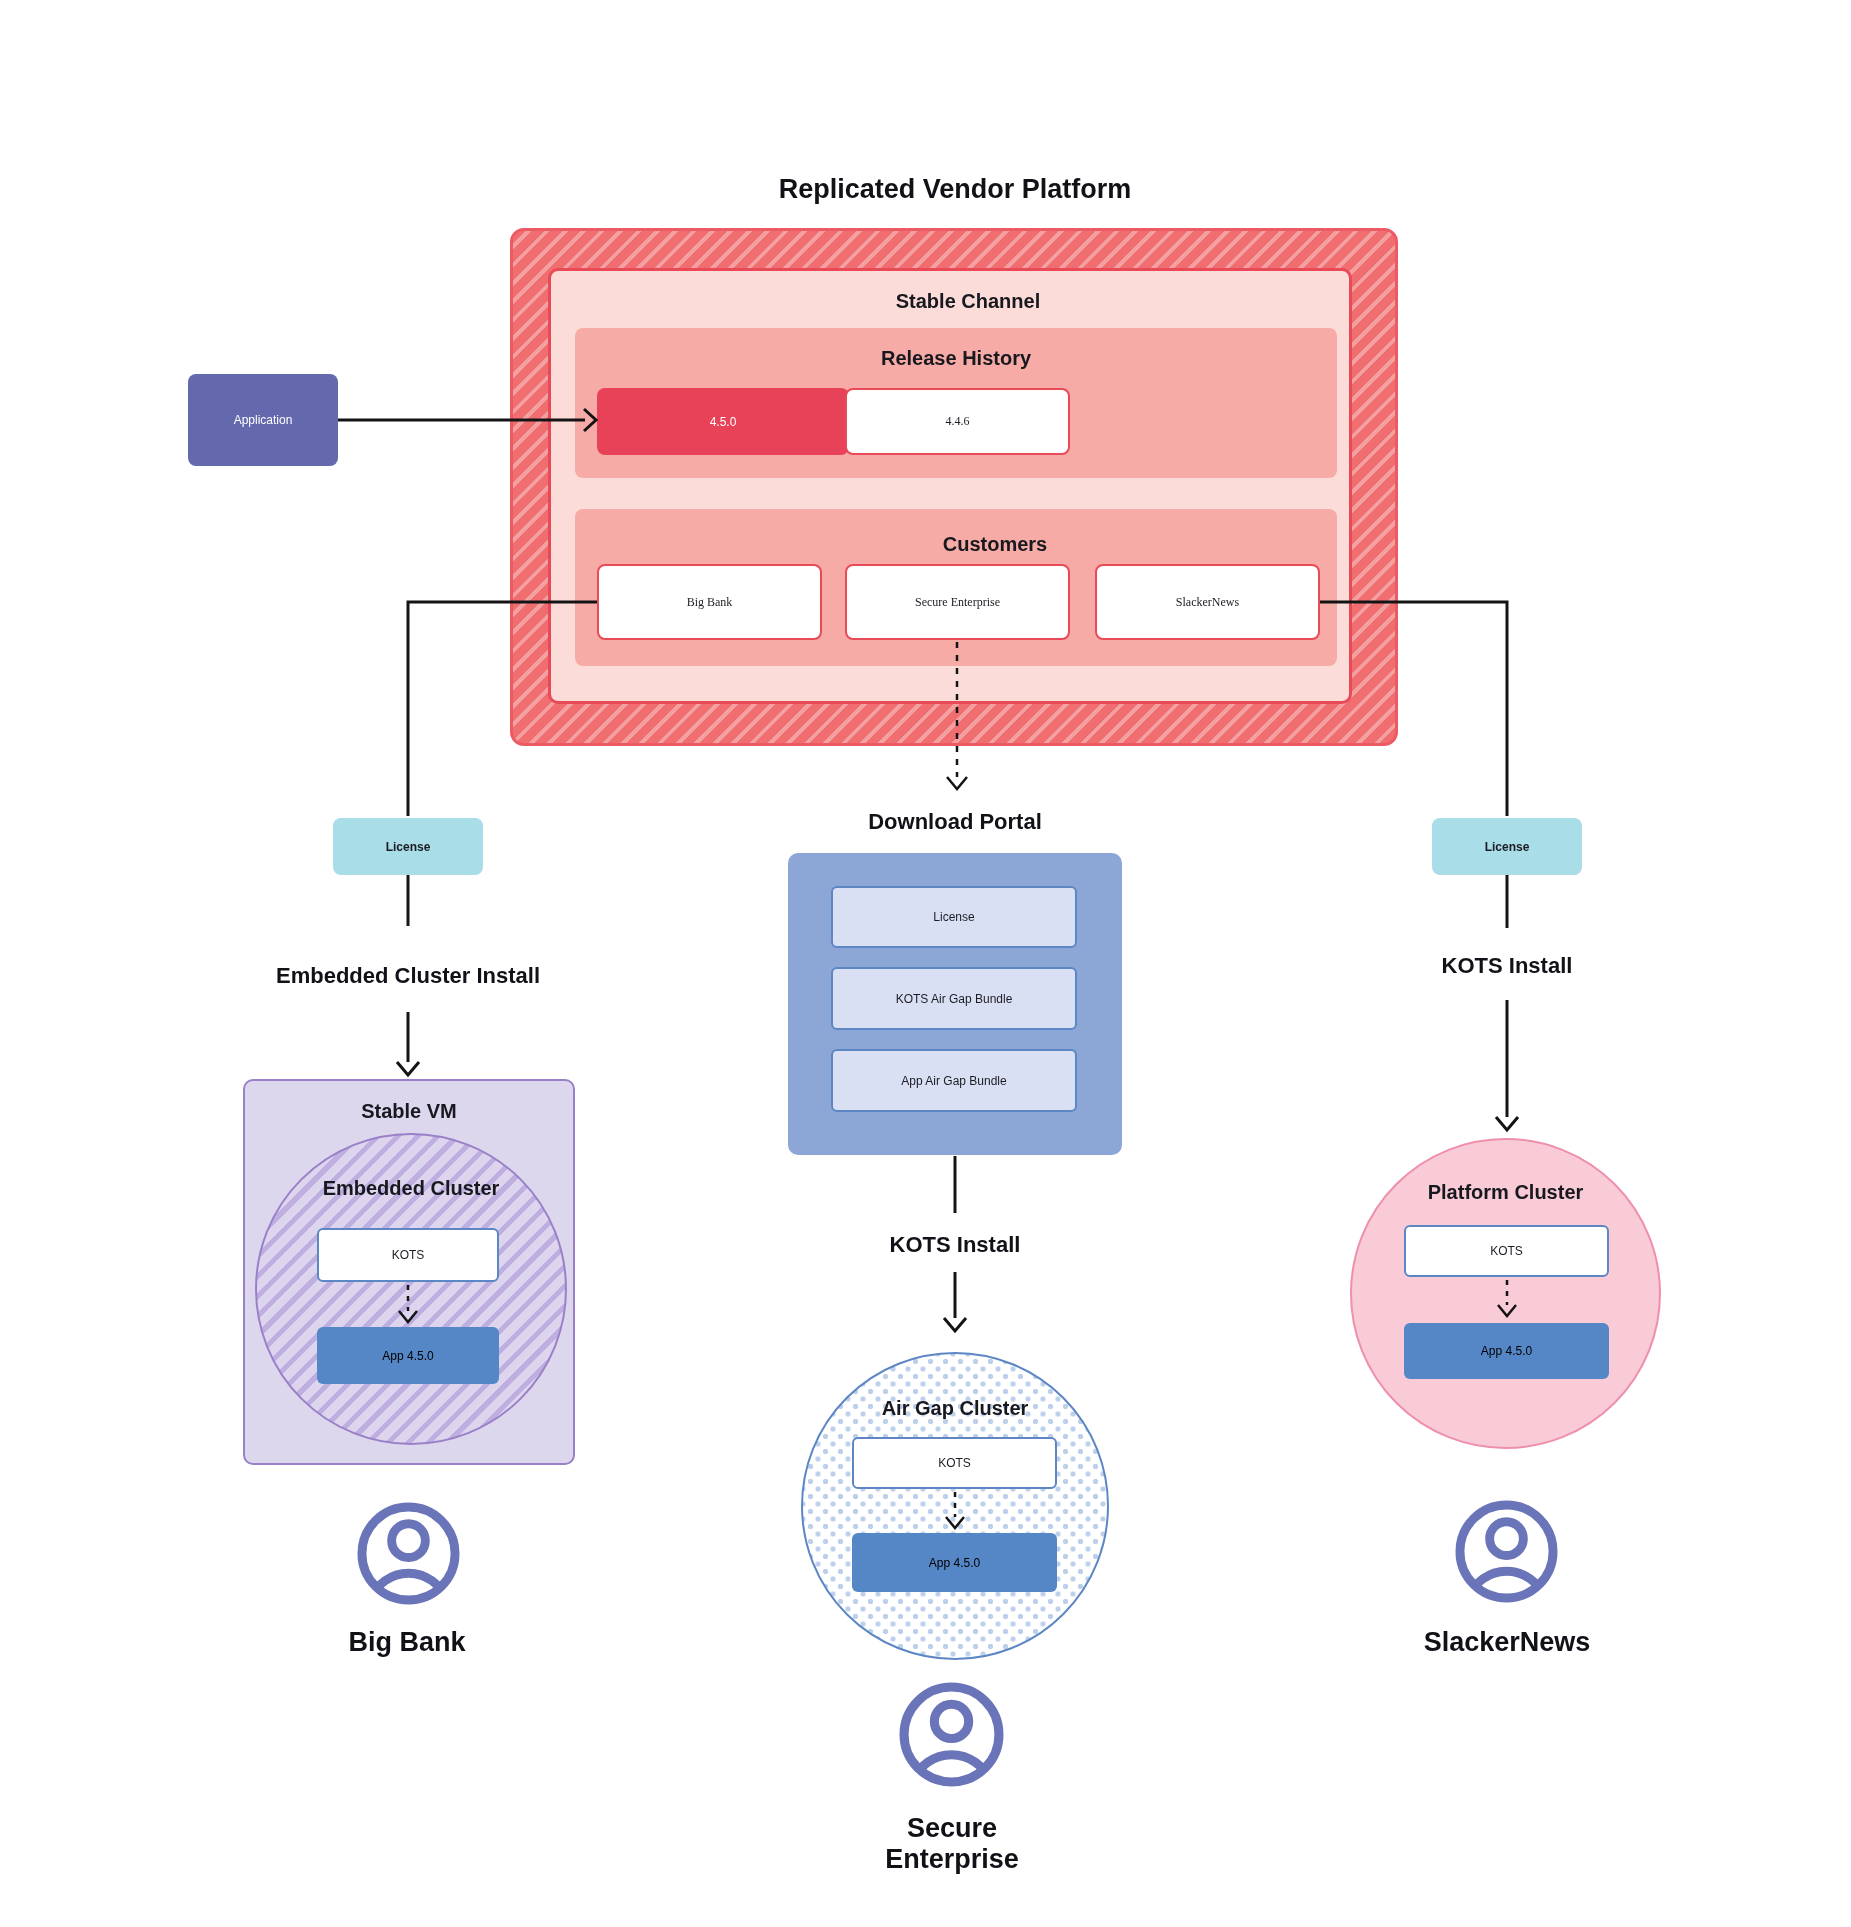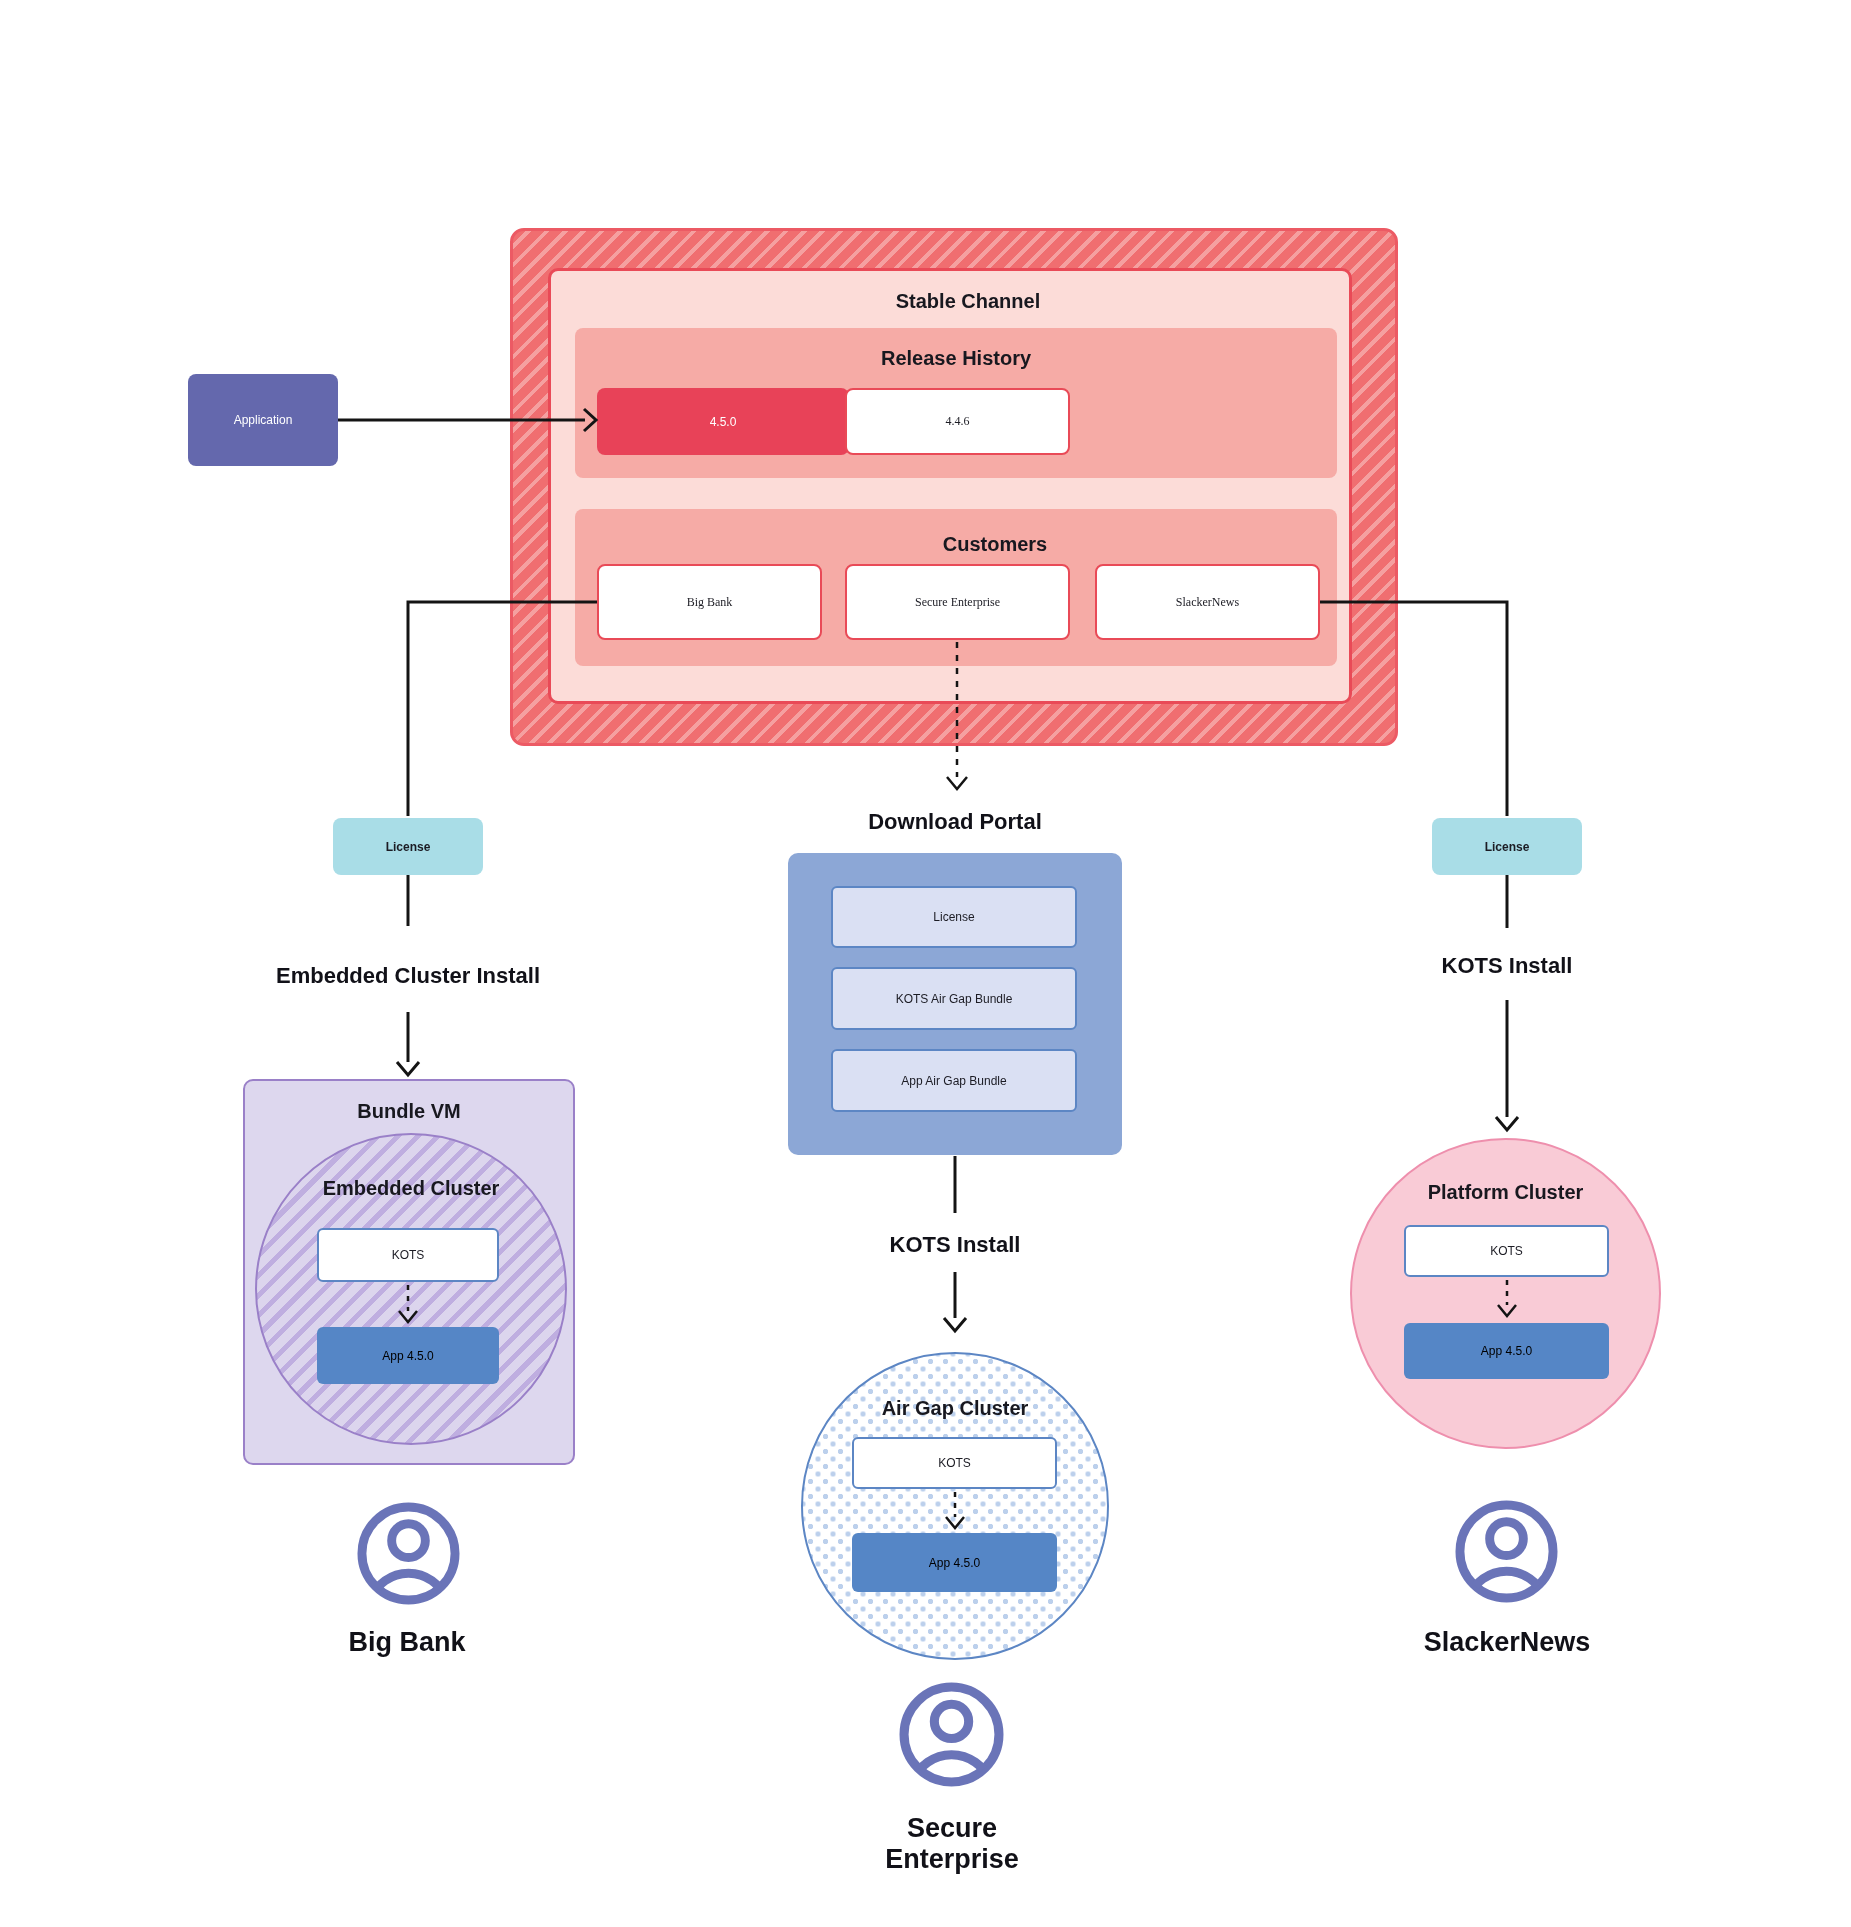"Replicated Vendor Platform" div.abs { html: none -> <div>Replicated Vendor Platform</div> }
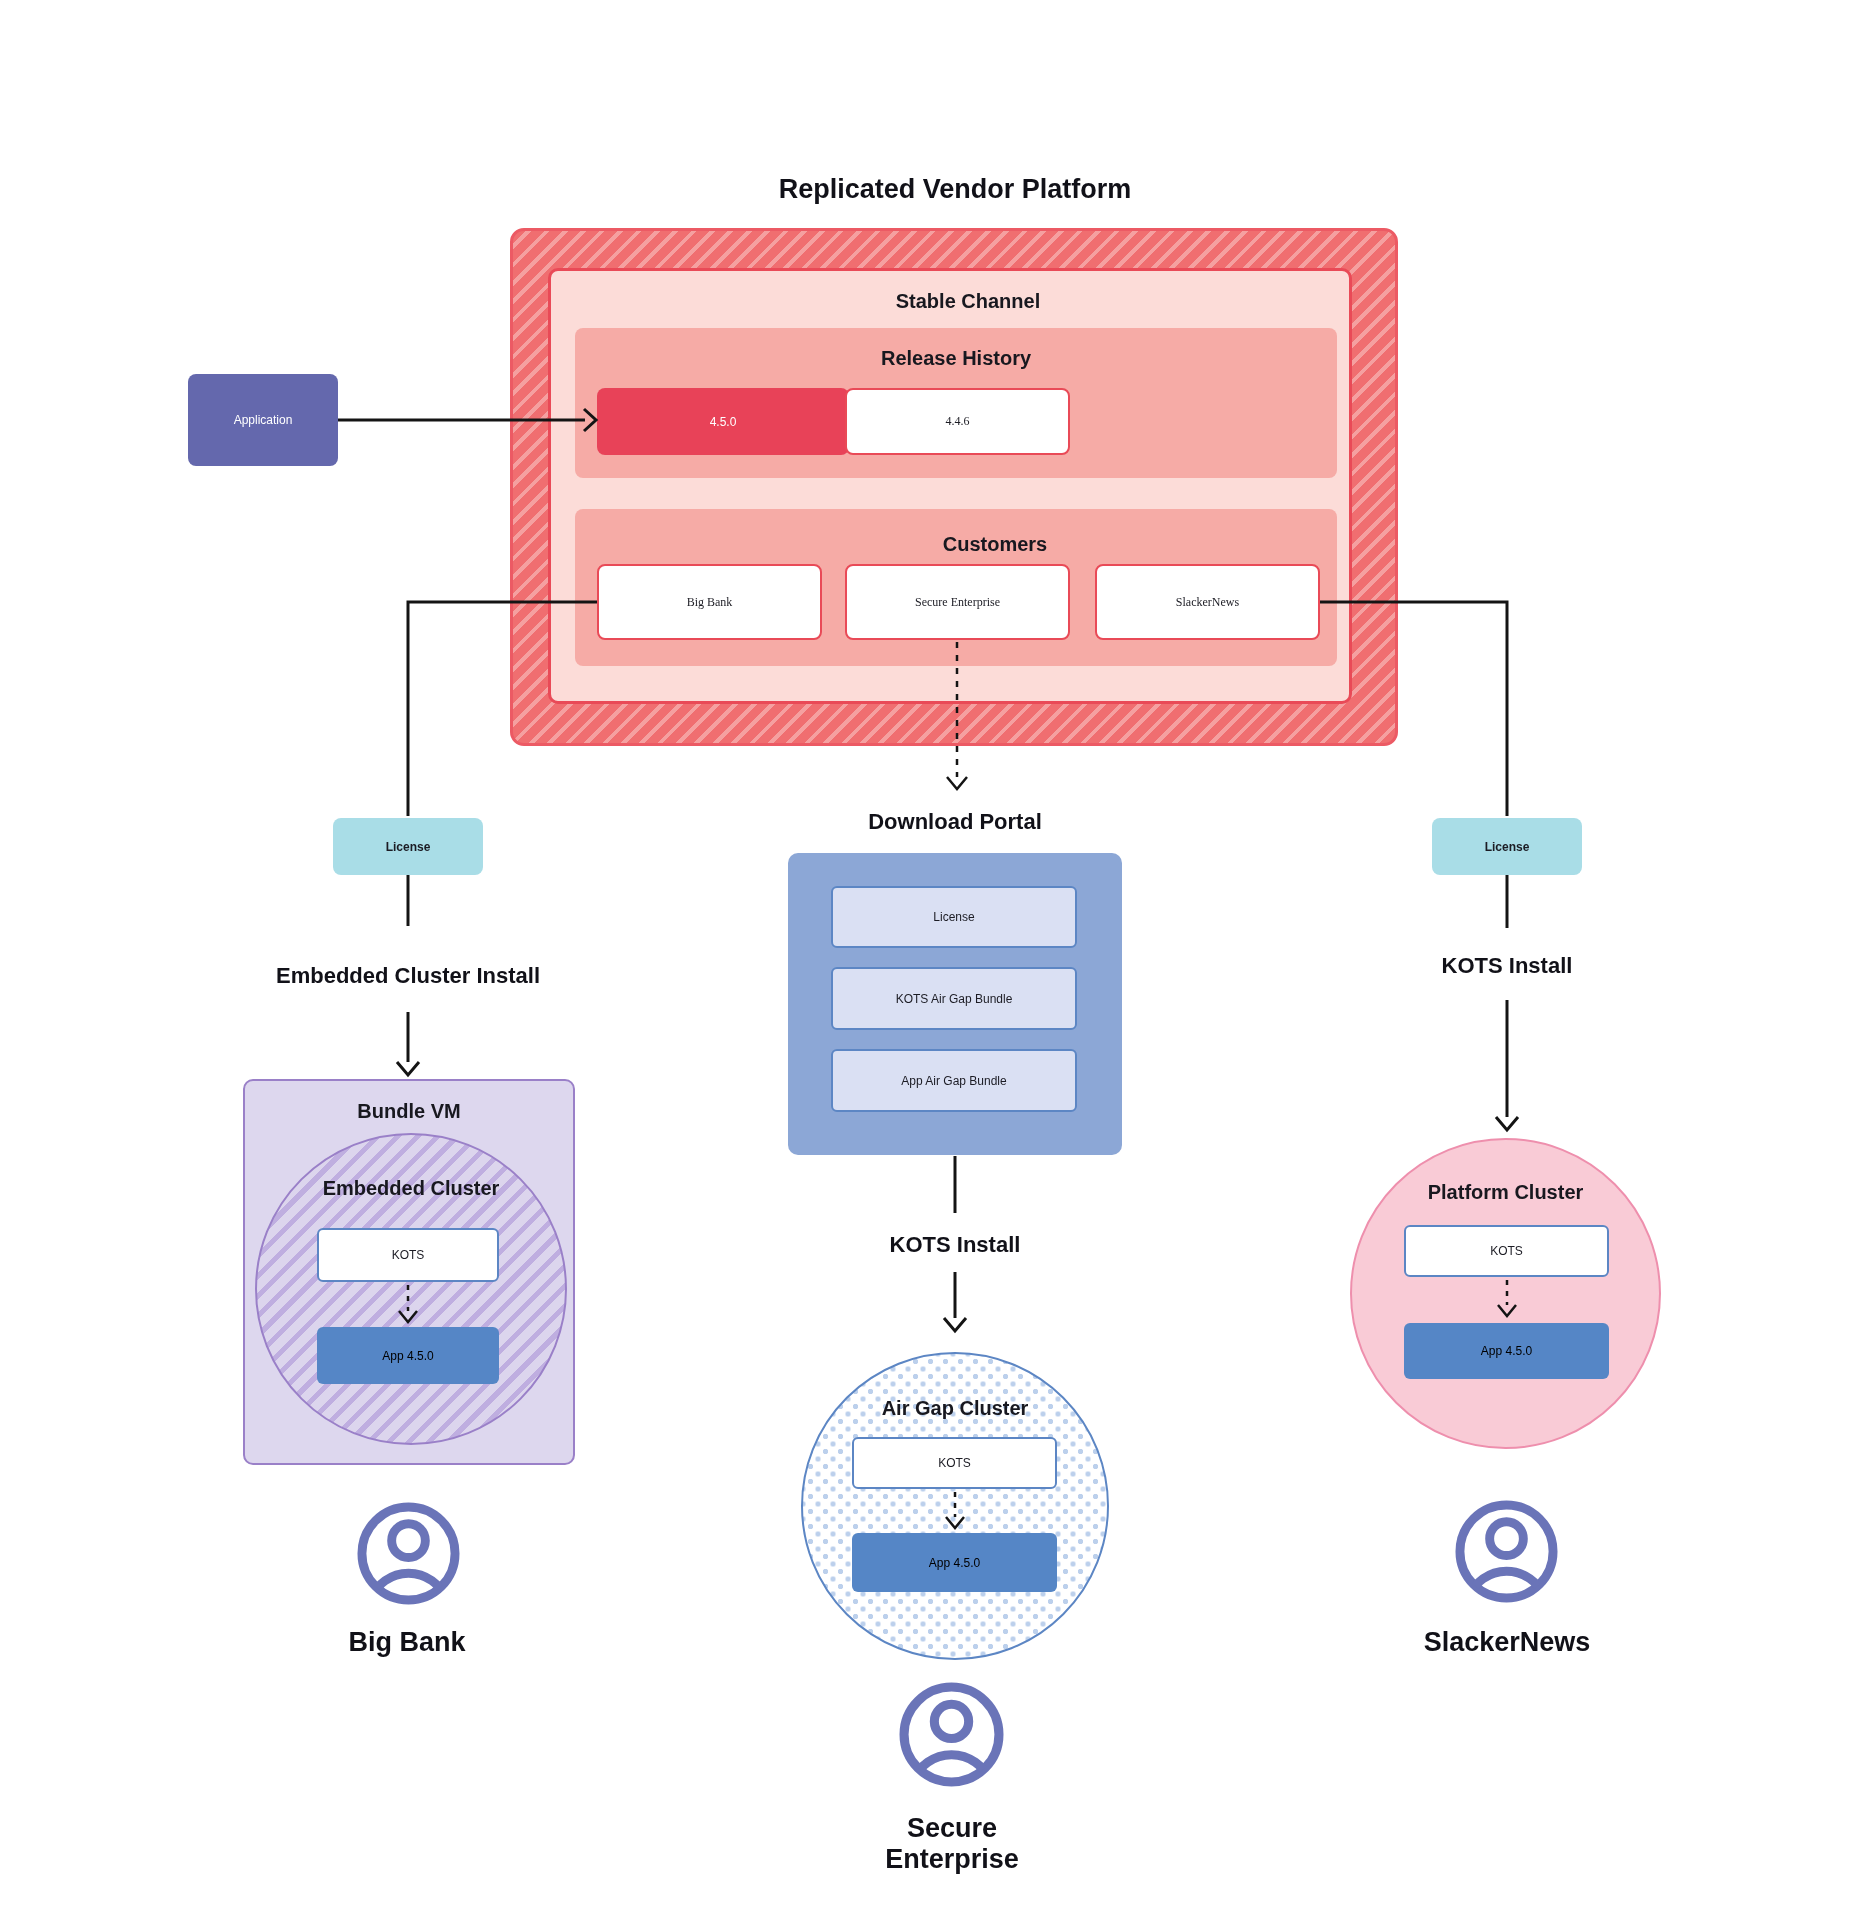"Bundle VM" div.abs { text: Bundle -> Stable }
